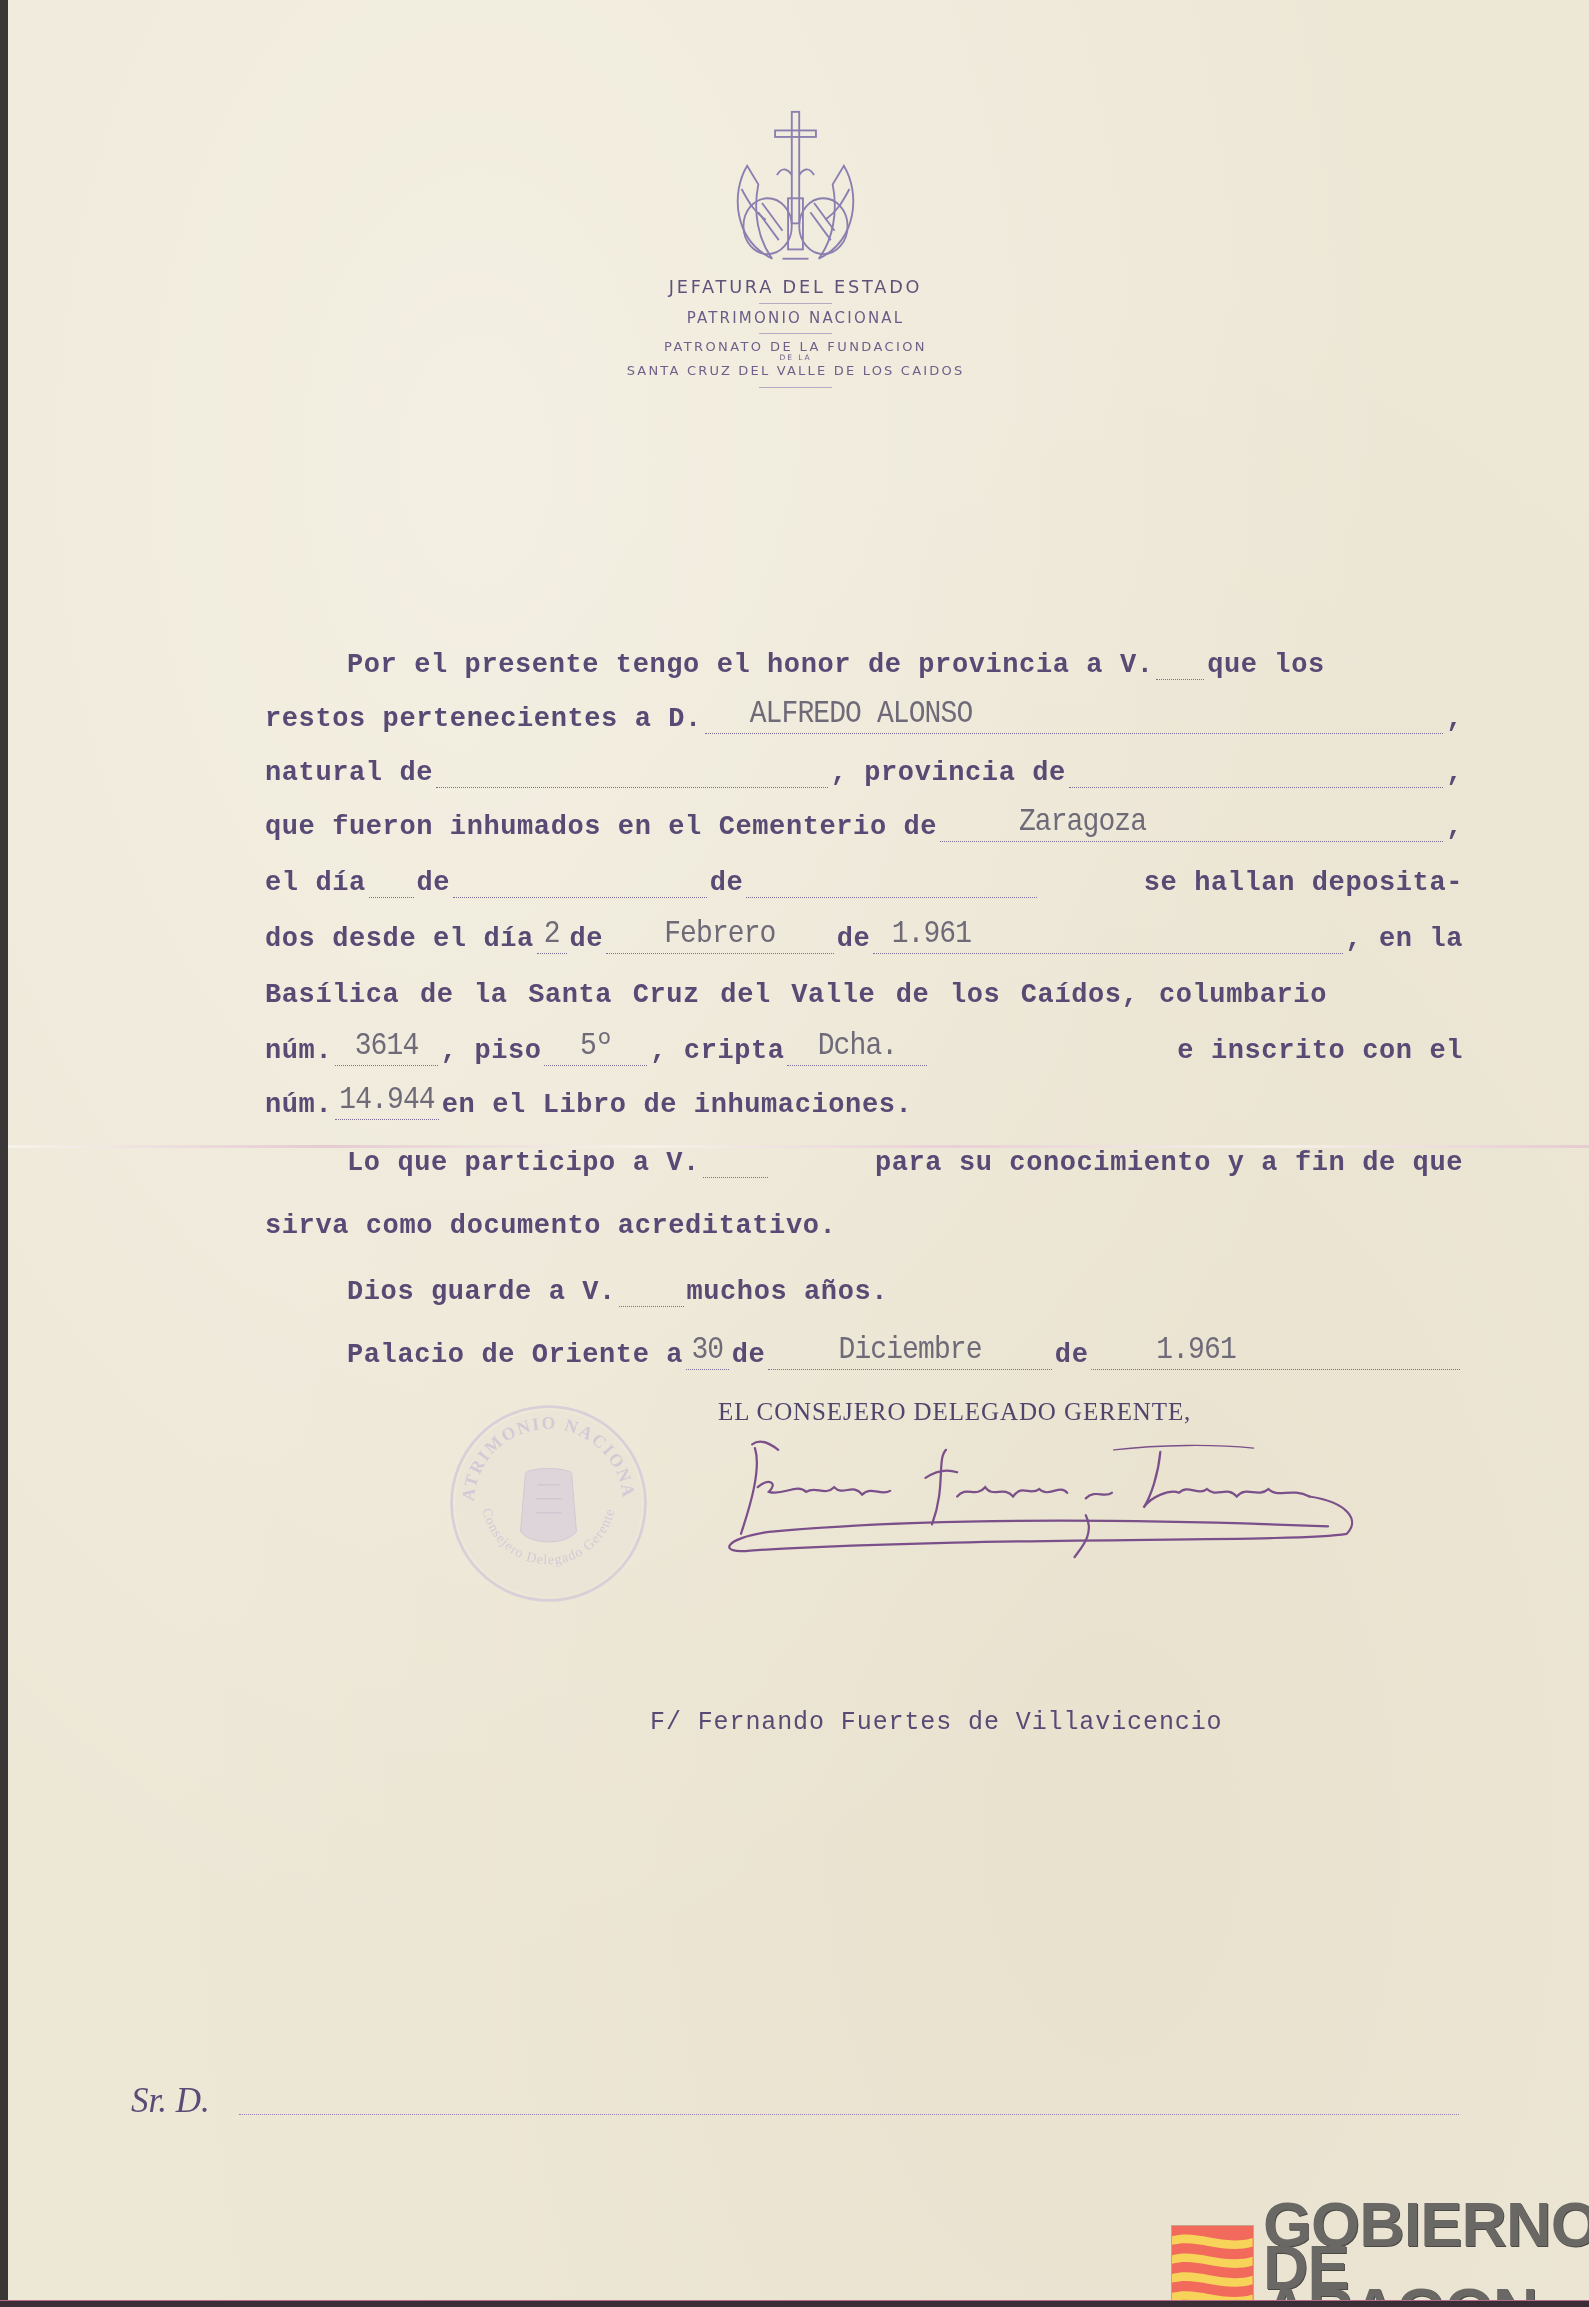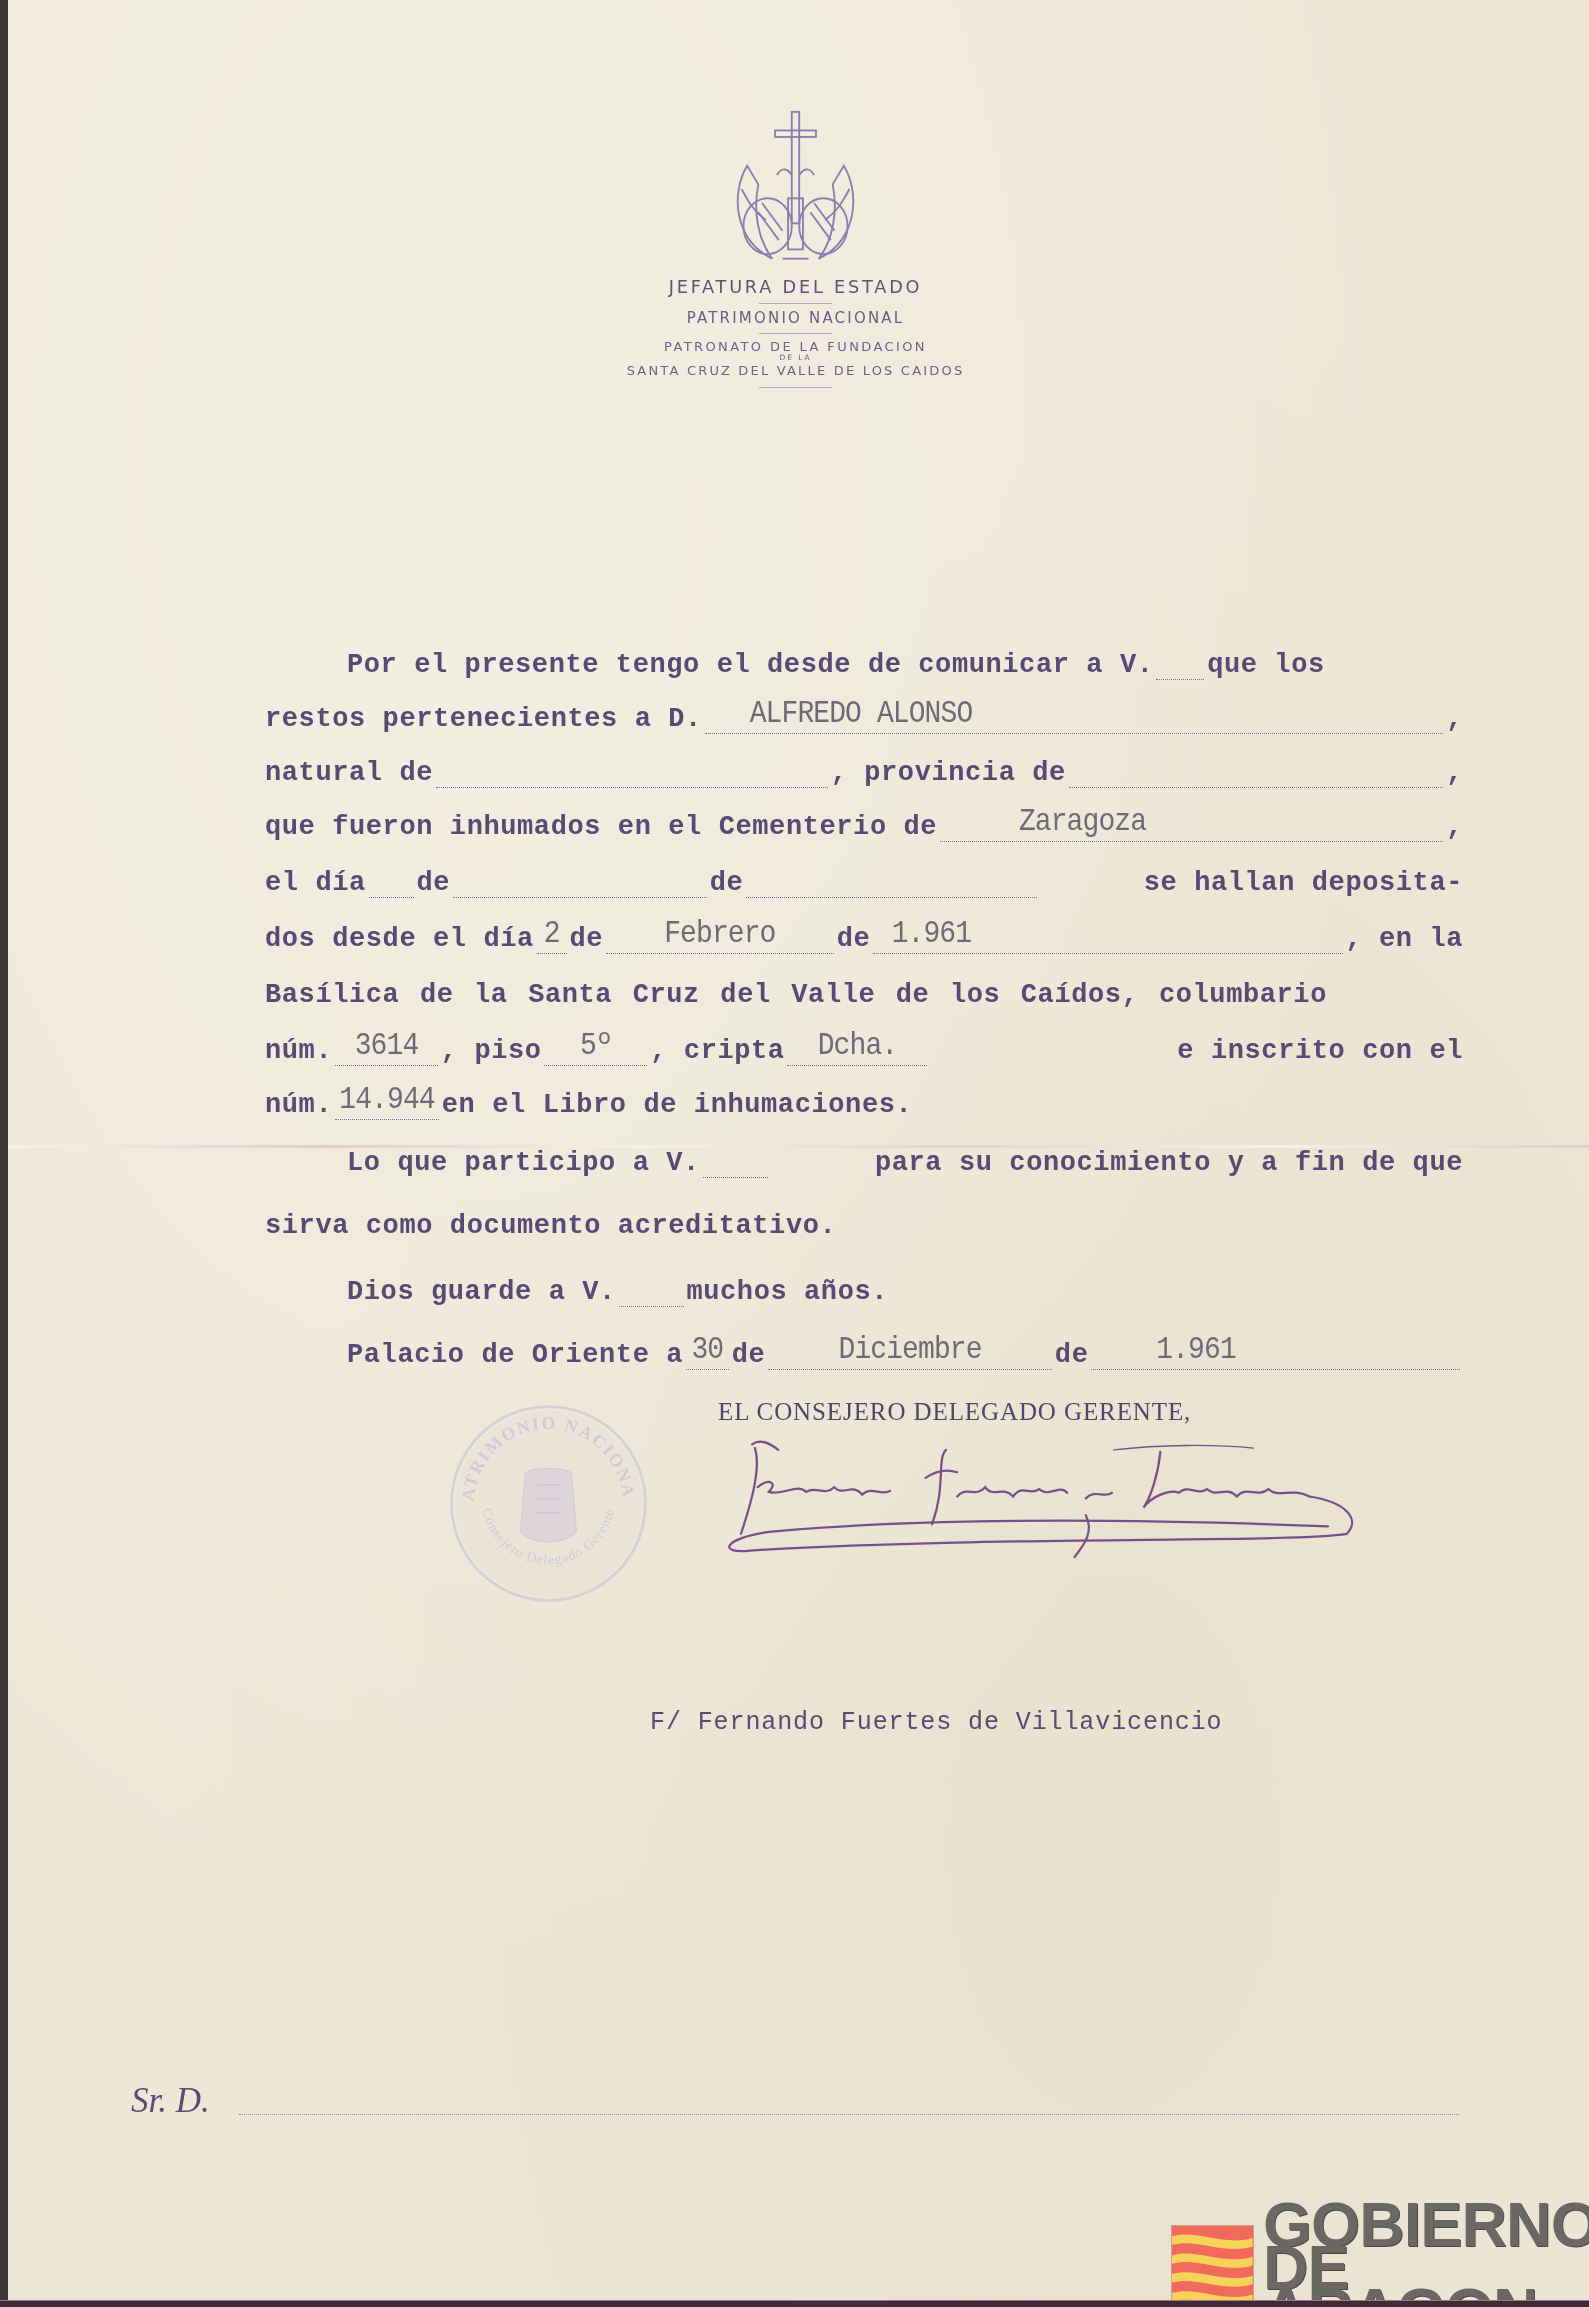"Por el presente tengo el" span.seg { text: desde de comunicar -> honor de provincia }
